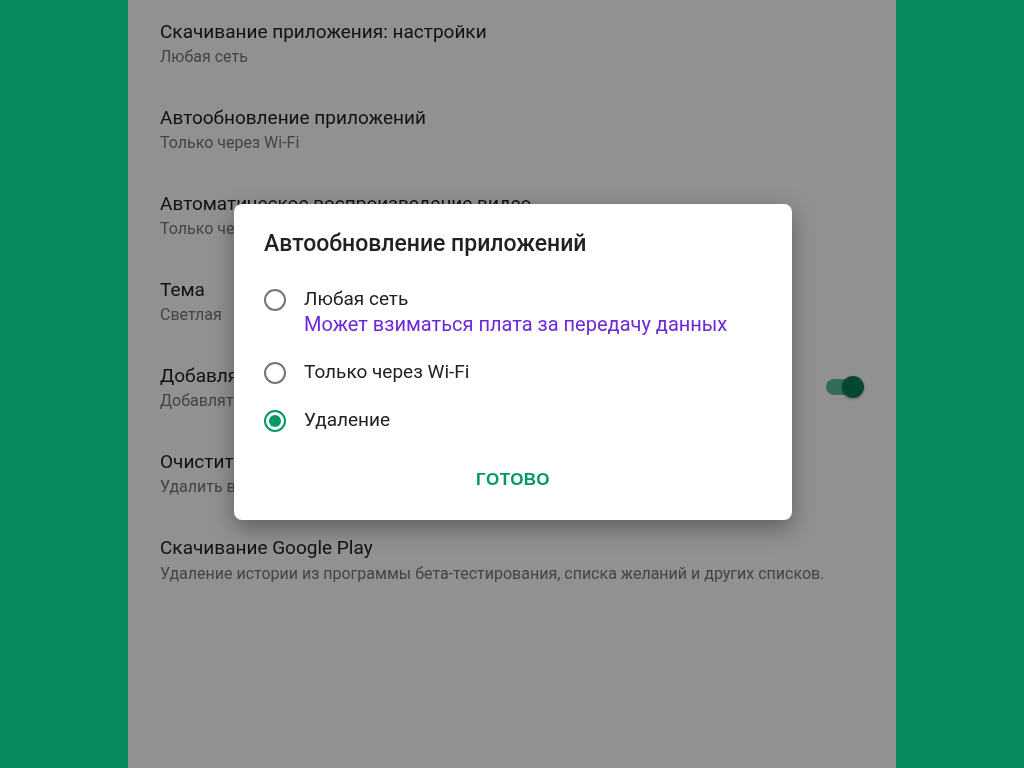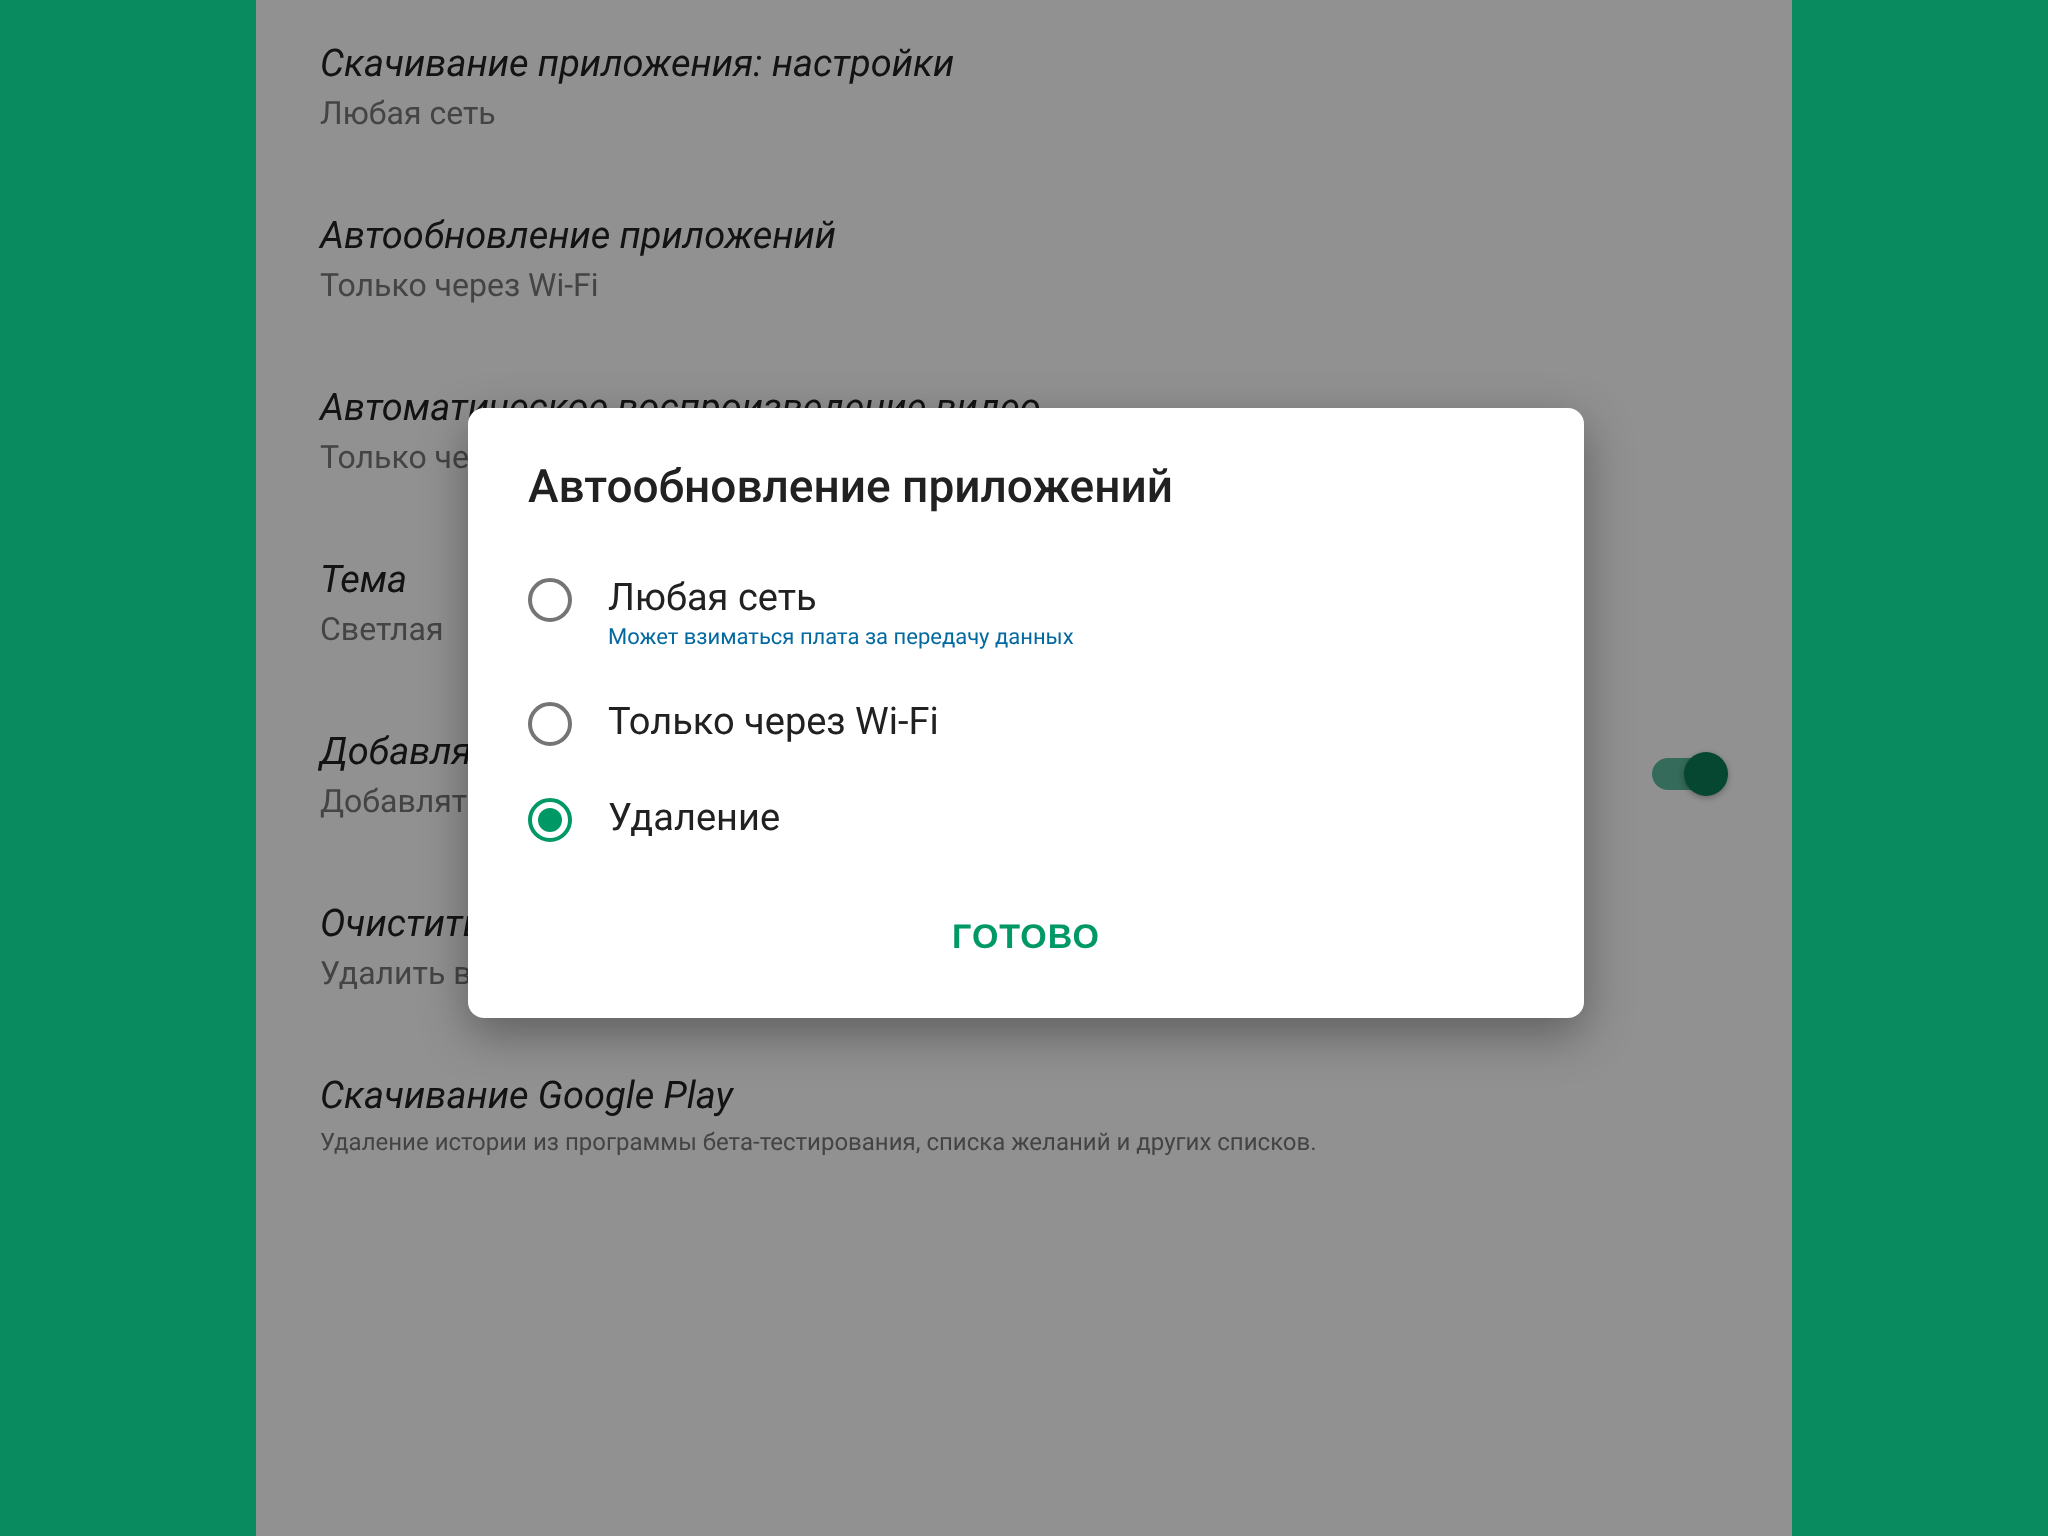"Скачивание приложения: настройки" .setting-title { font-style: italic -> none }
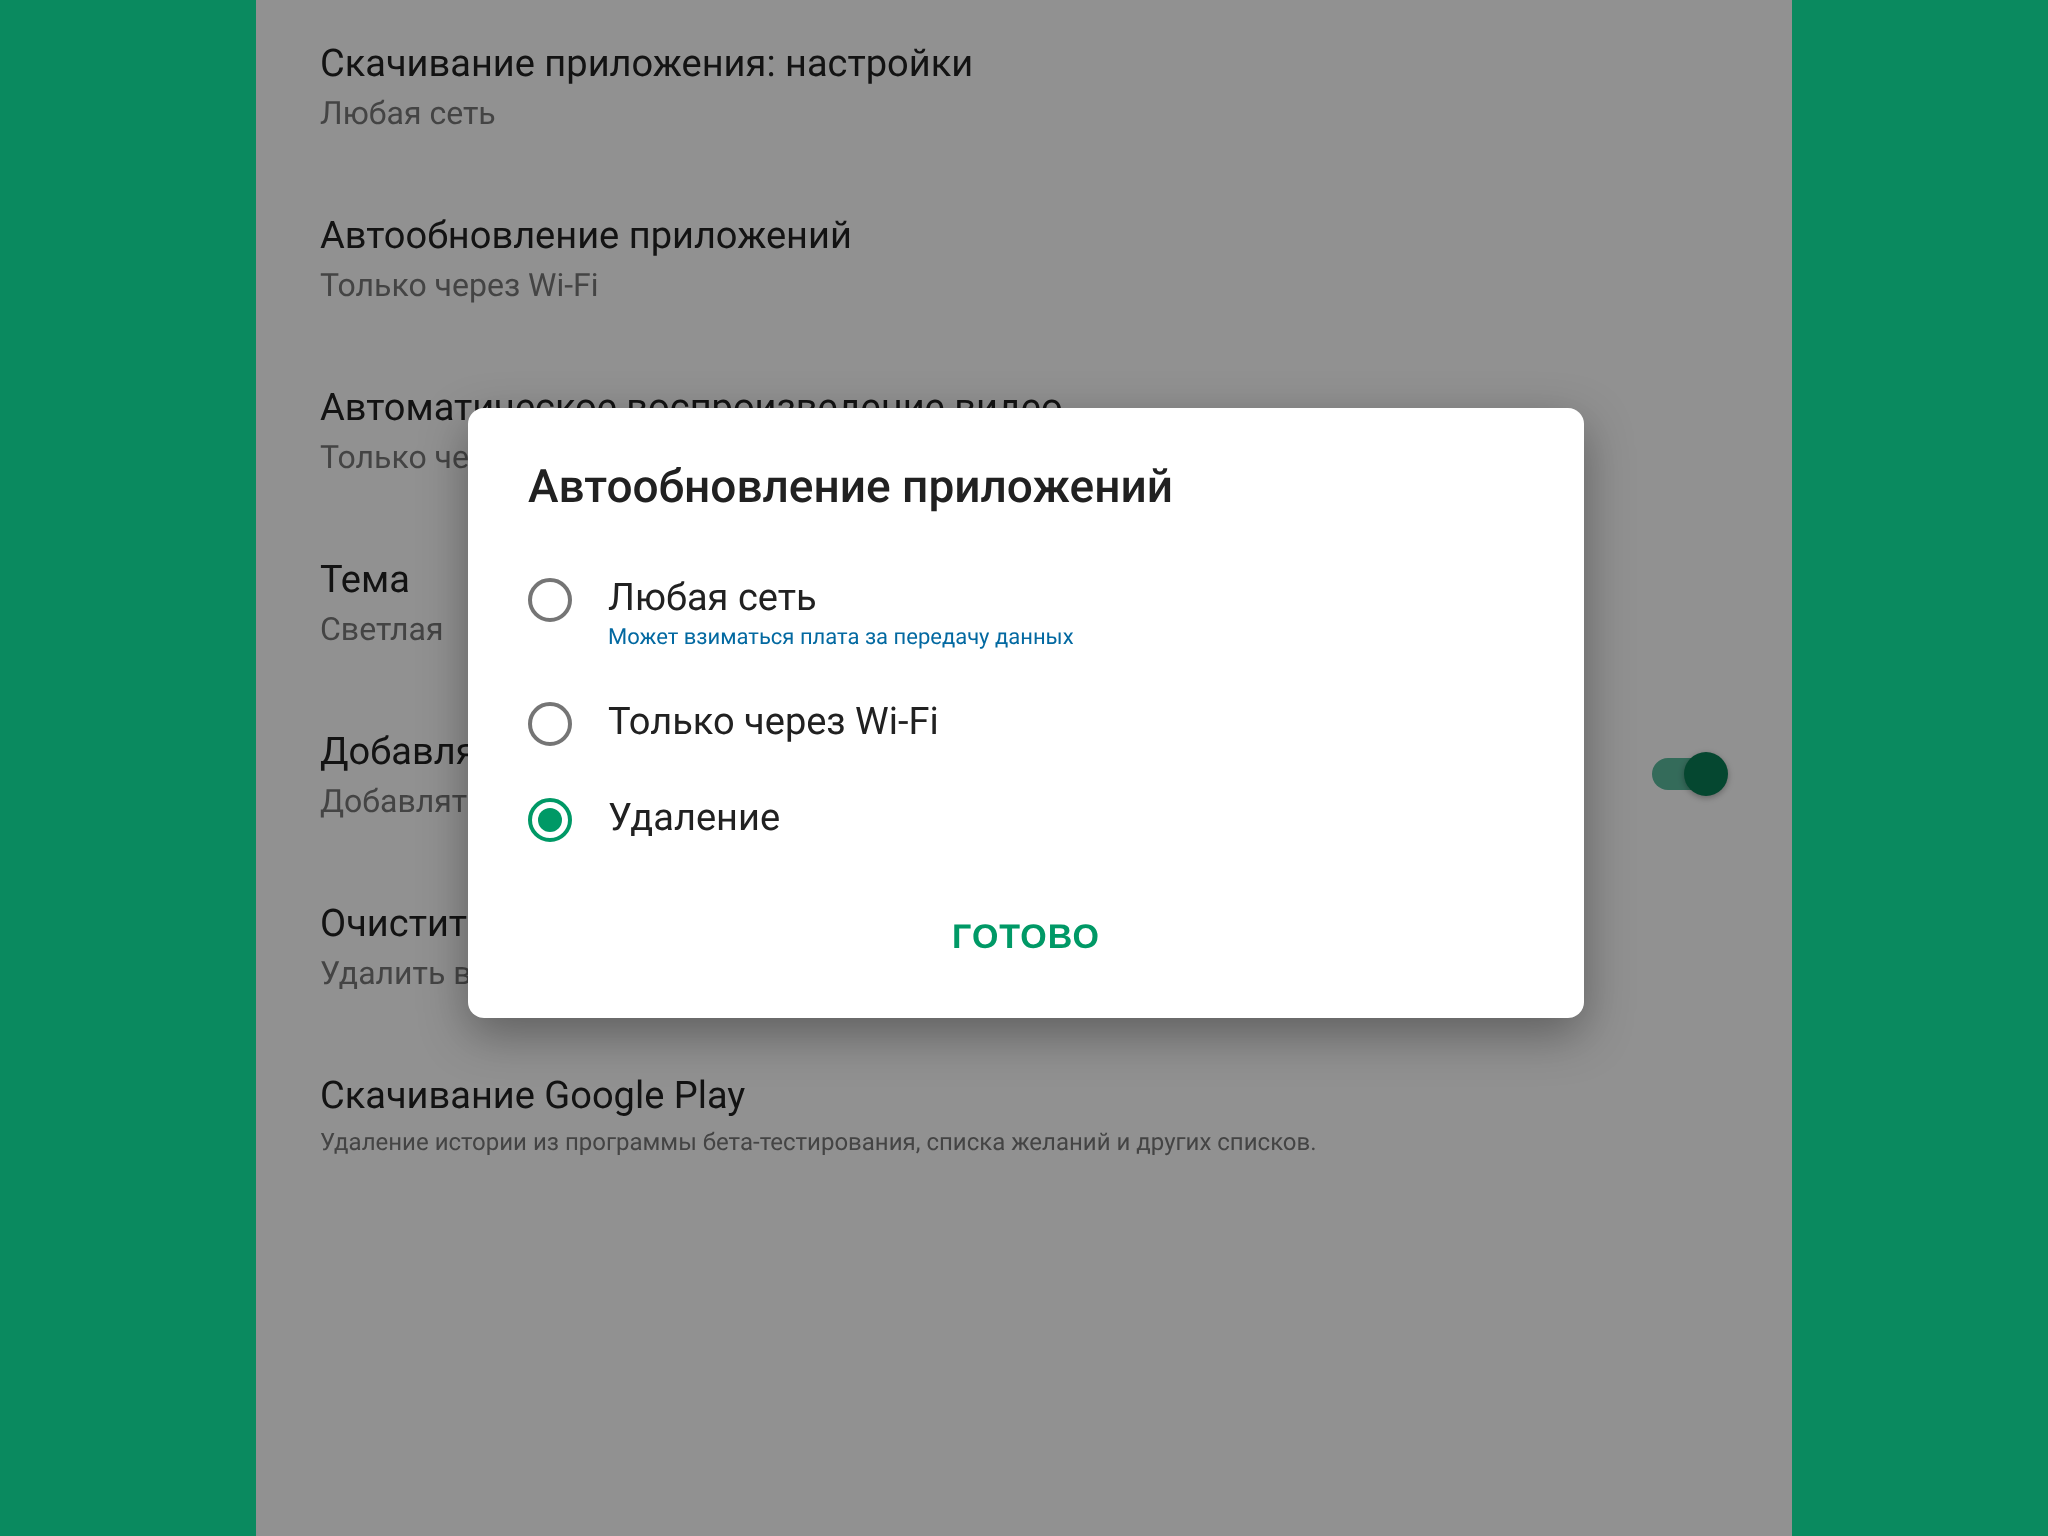"Может взиматься плата за передачу" .option-sublabel { color: #0369a1 -> #6d28d9; font-size: 11px -> 20px }
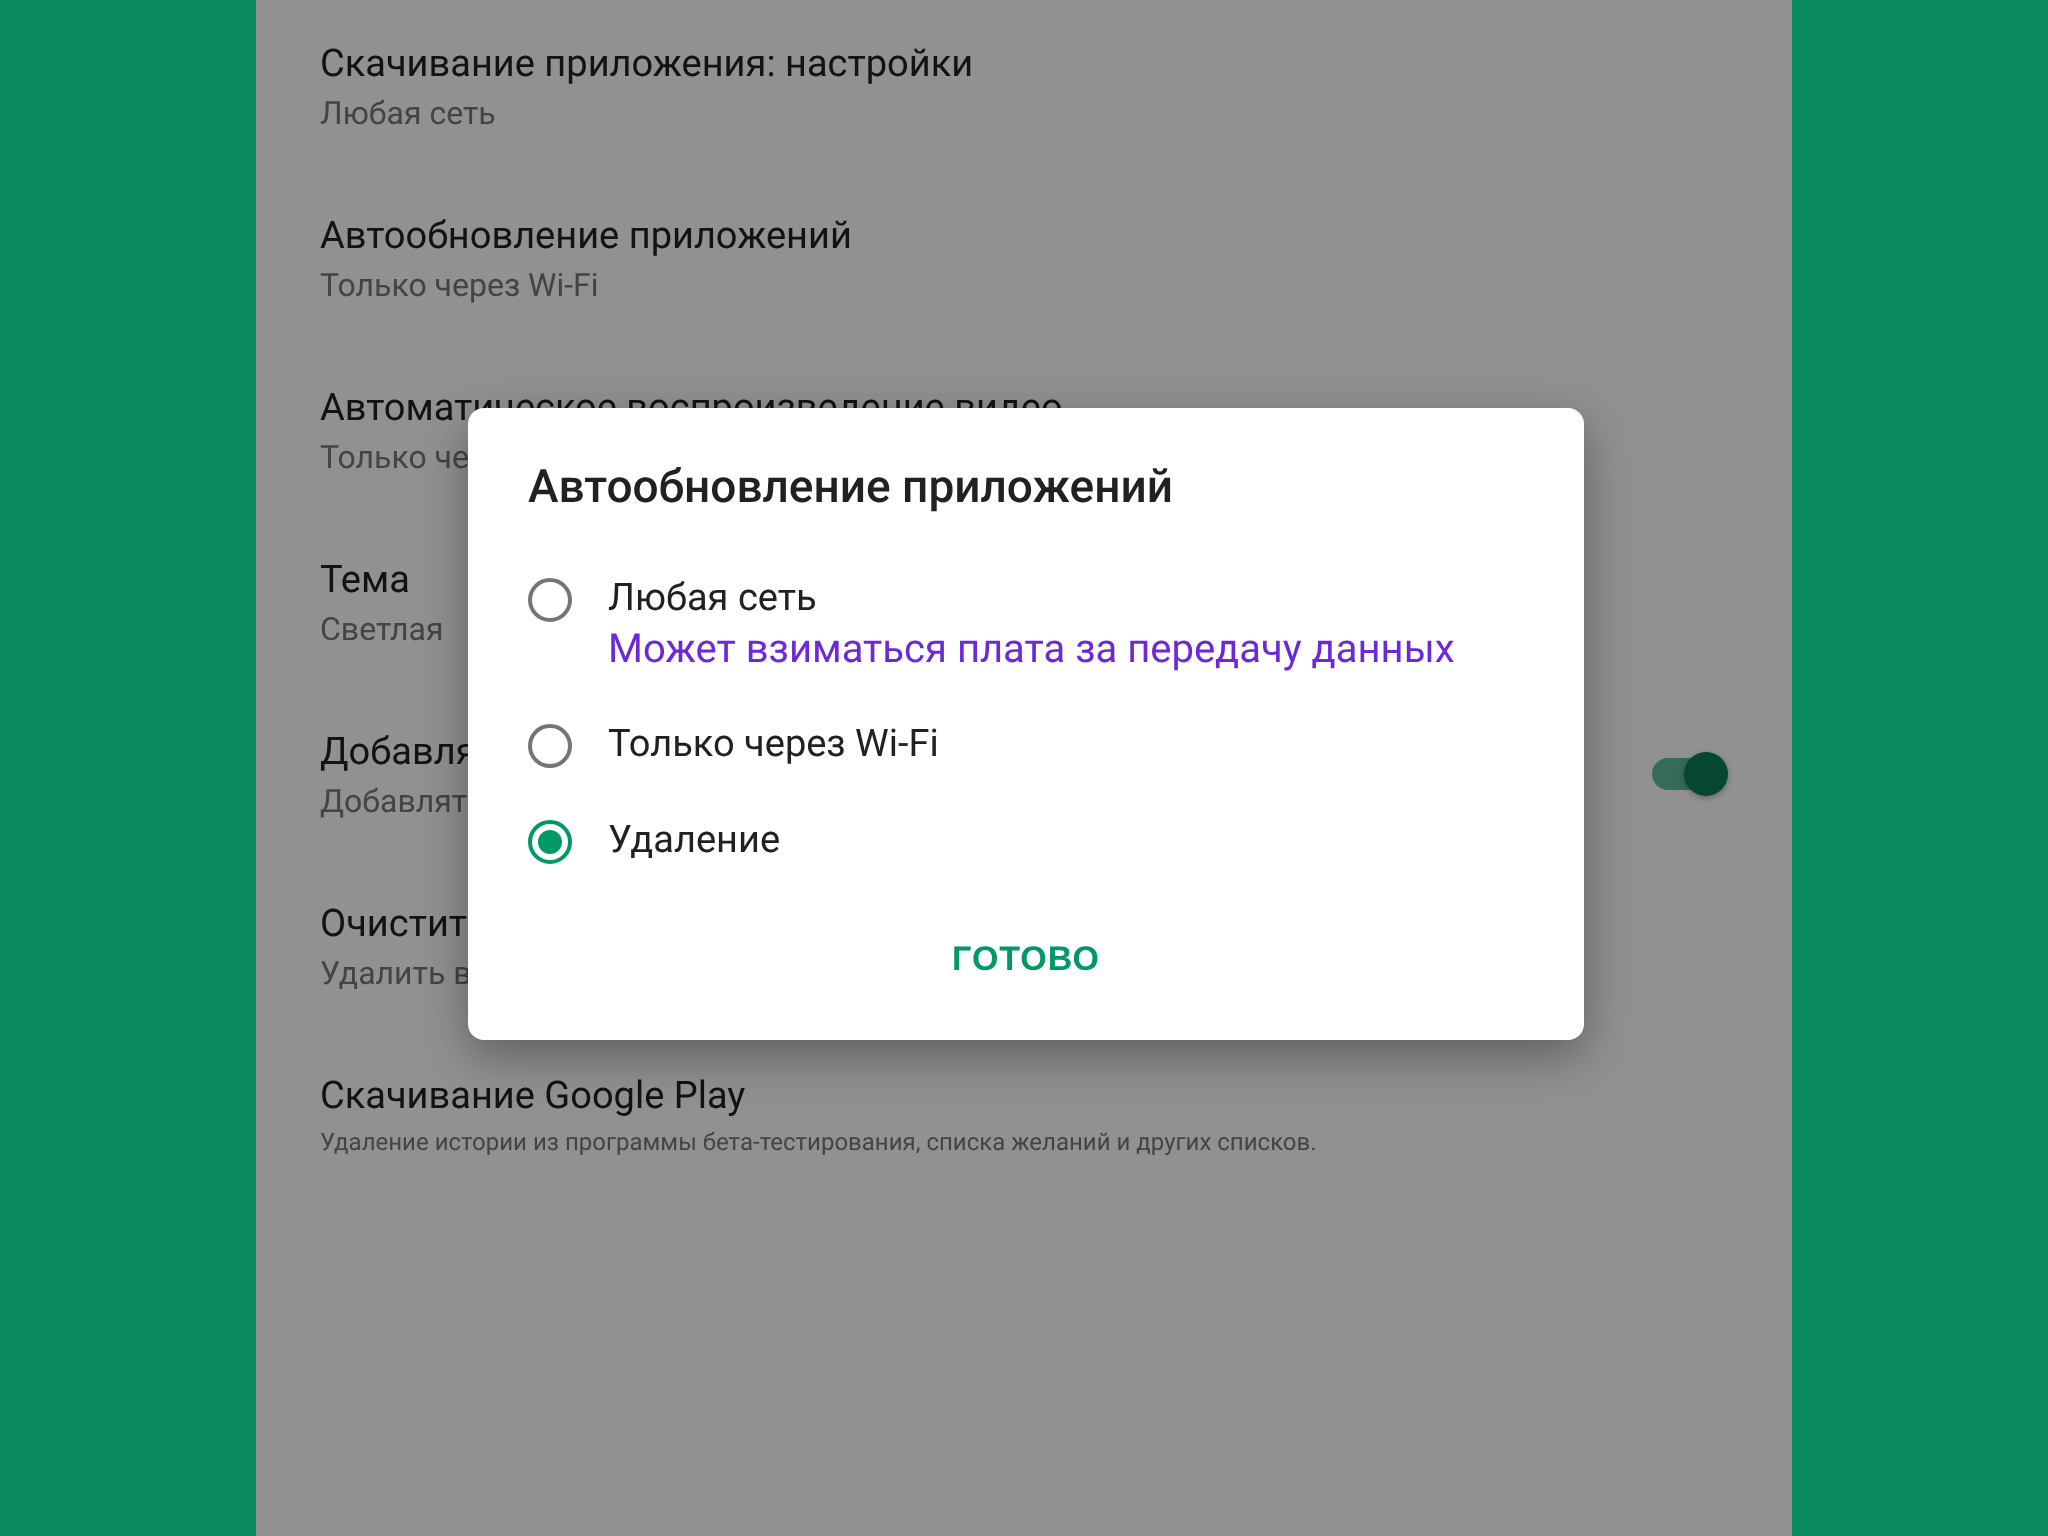"Удаление истории из программы" .setting-desc { font-size: 12px -> 16px }
